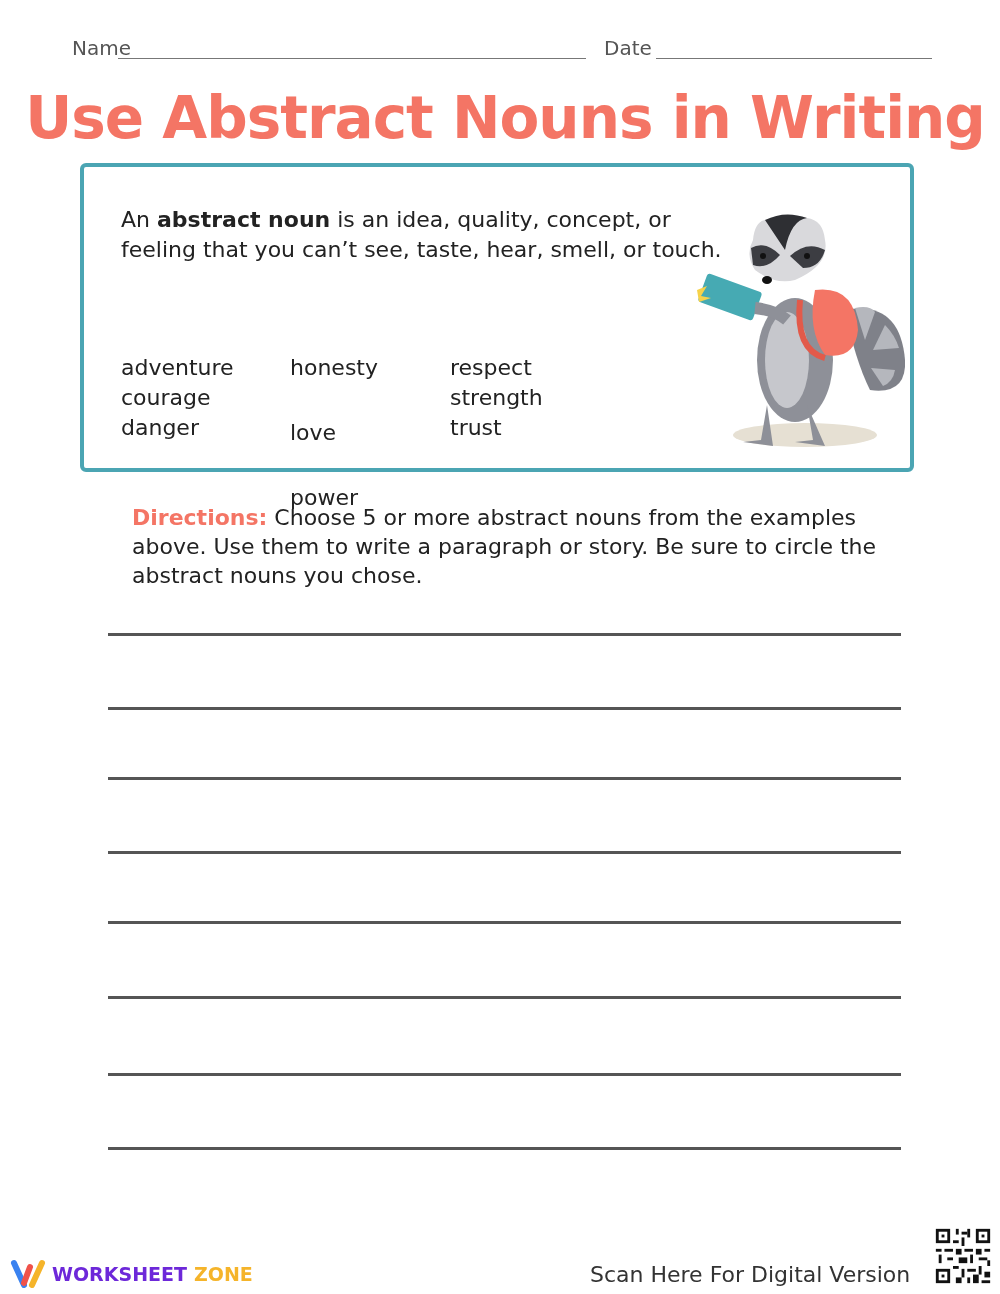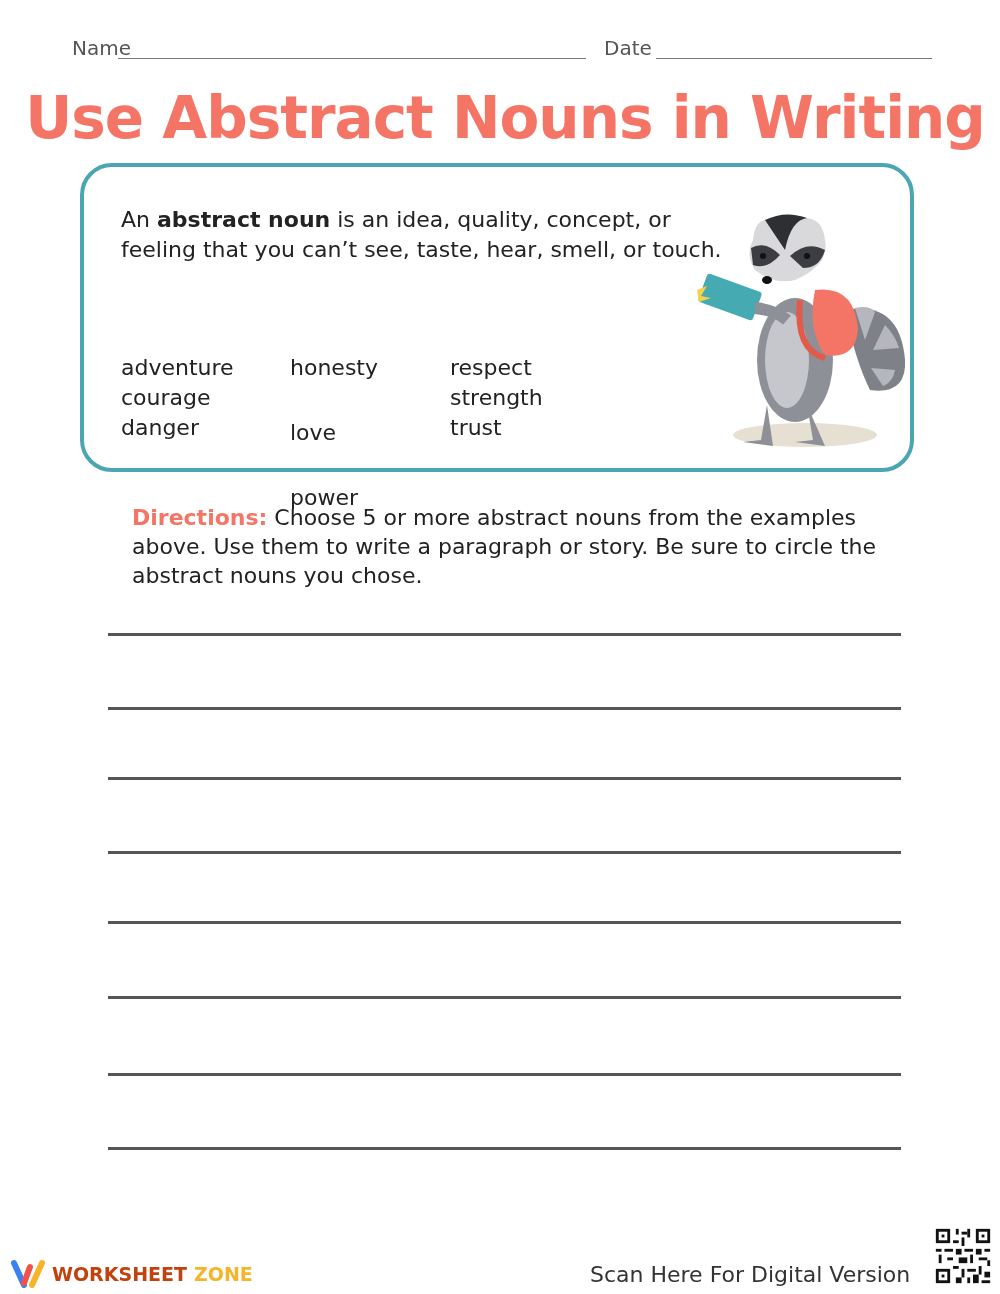"An abstract noun is an" .infobox { border-radius: 32px -> 6px }
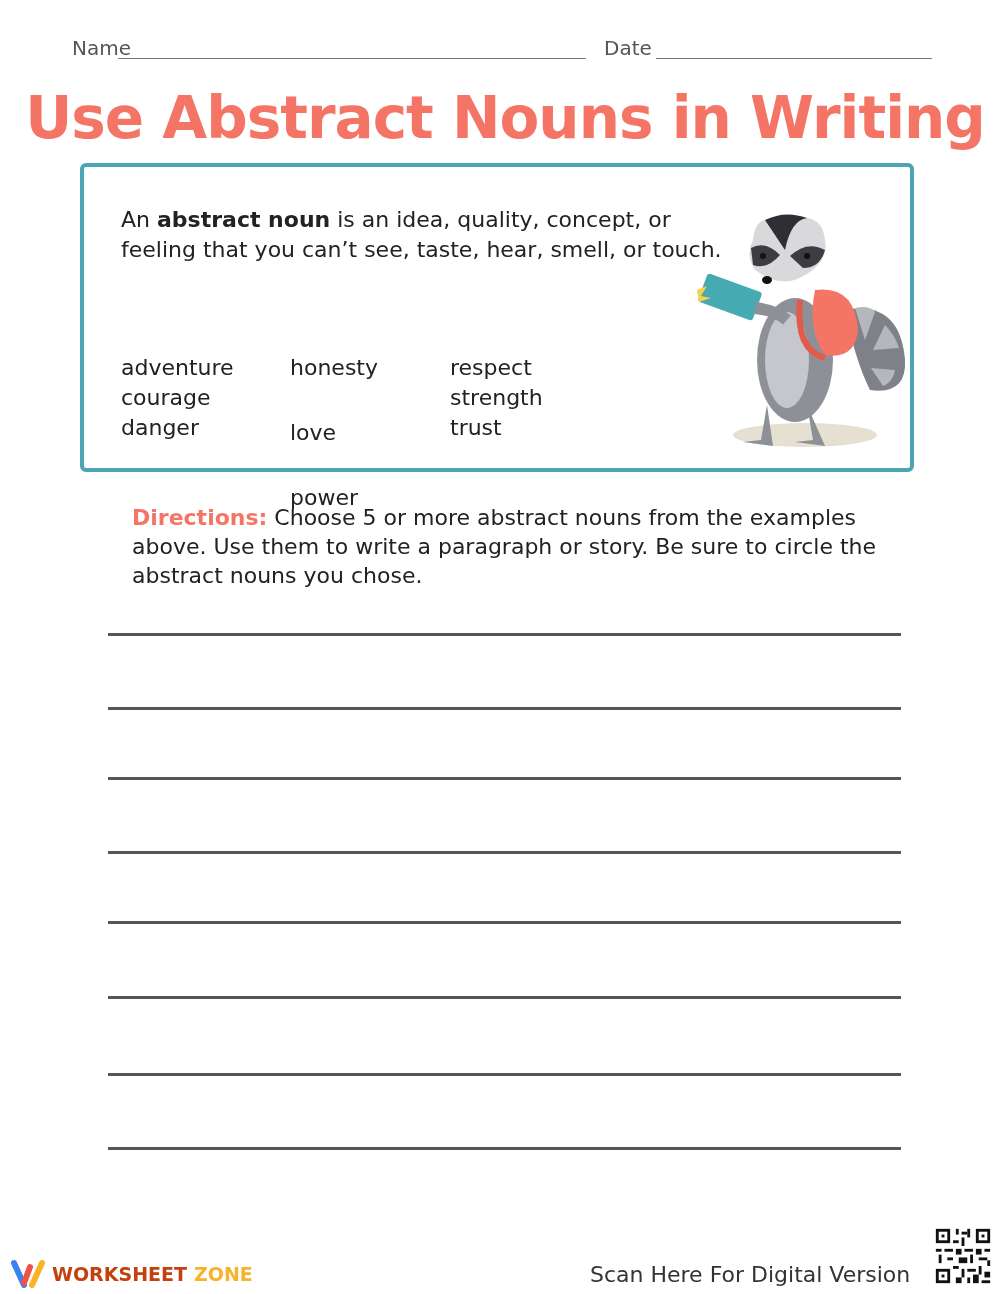"WORKSHEET" .logo-text1 { color: #c2410c -> #6d28d9 }
